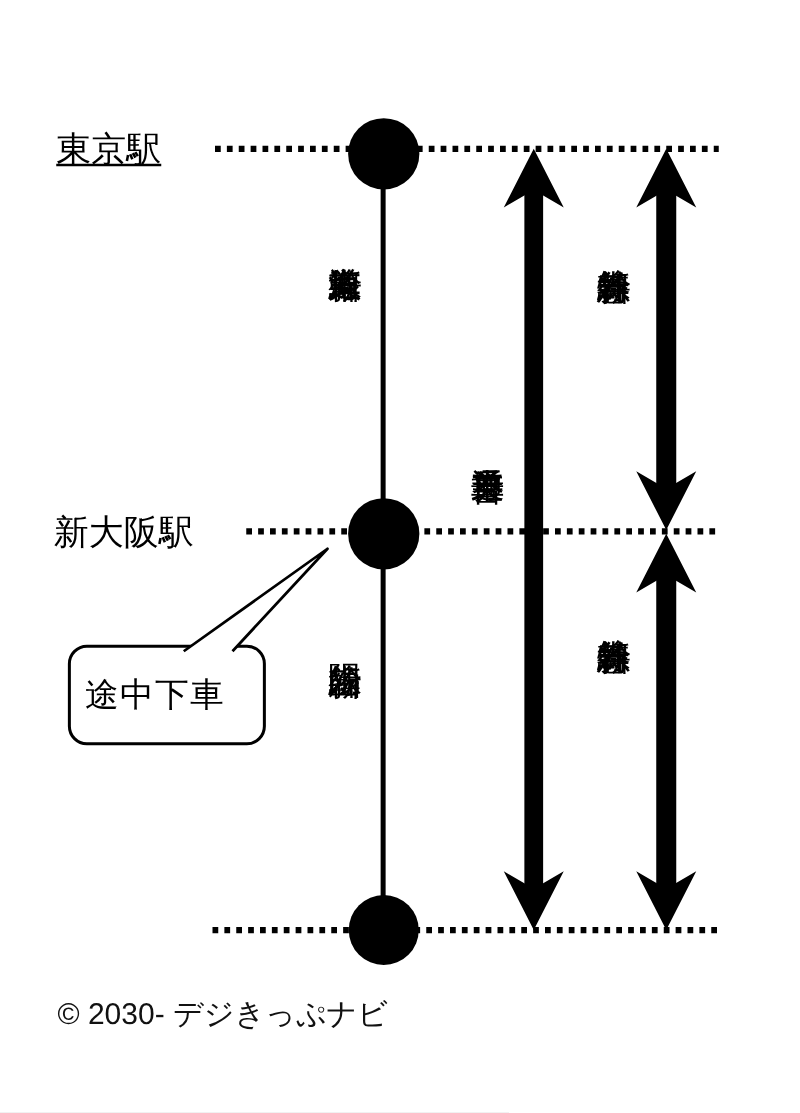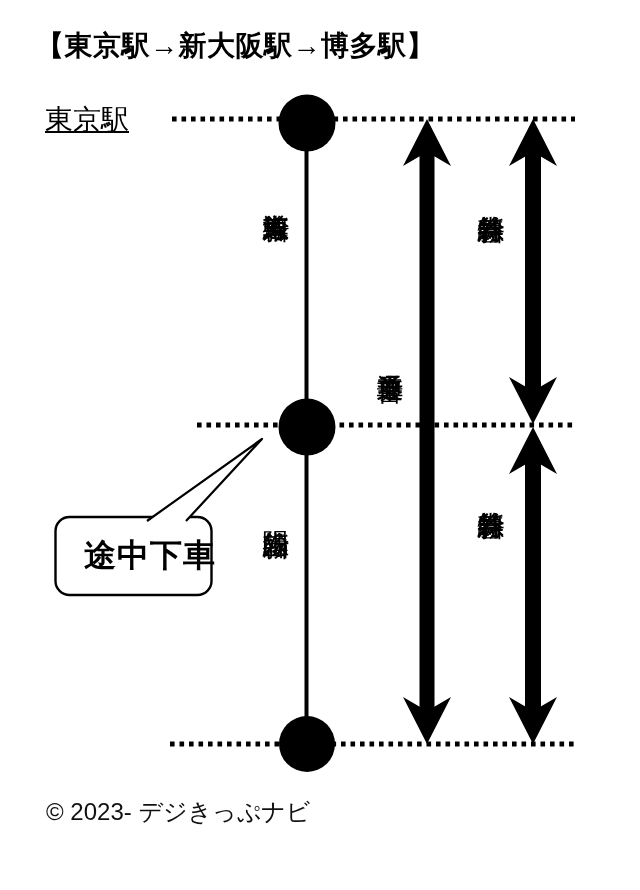"【東京駅→新大阪駅→博多駅】" div.page-title { html: <div>【東京駅→新大阪駅→博多駅】</div> -> none }
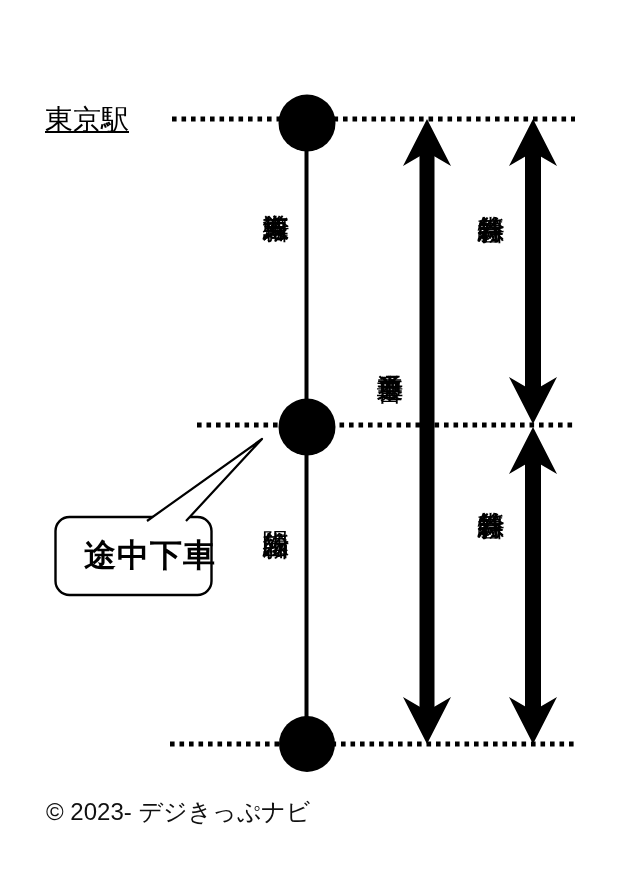"新大阪駅" div.station-label { html: none -> <div>新大阪駅</div> }
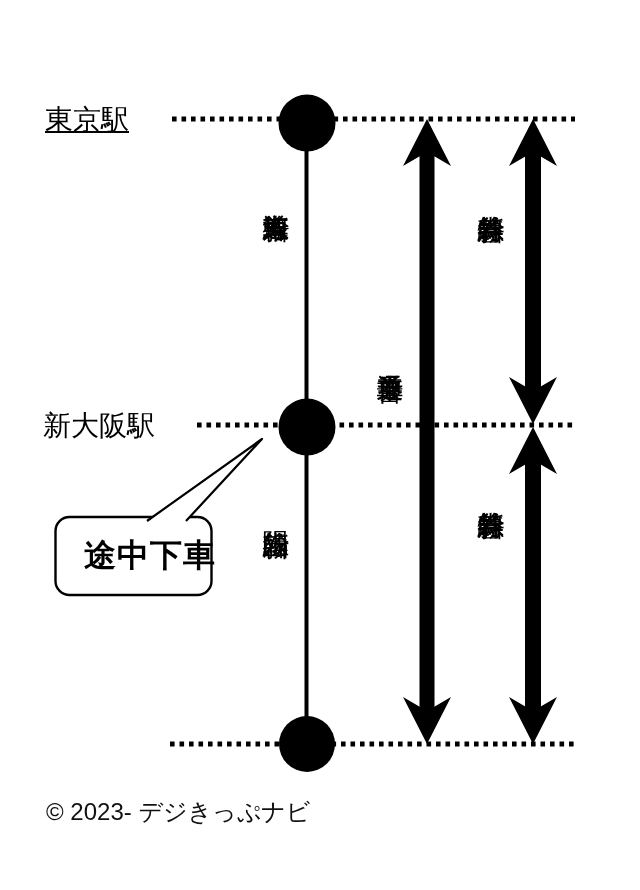"途中下車" .callout-text { font-size: 32px -> 27px; font-weight: bold -> none; left: 72px -> 46px }
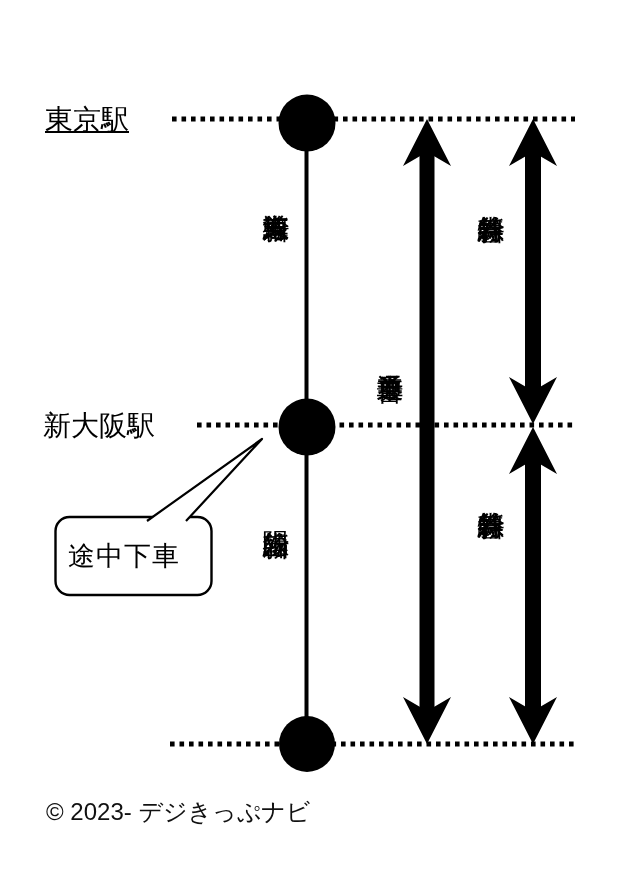"© 2023- デジきっぷナビ" div.copyright { text: 2023- -> 2030- }
